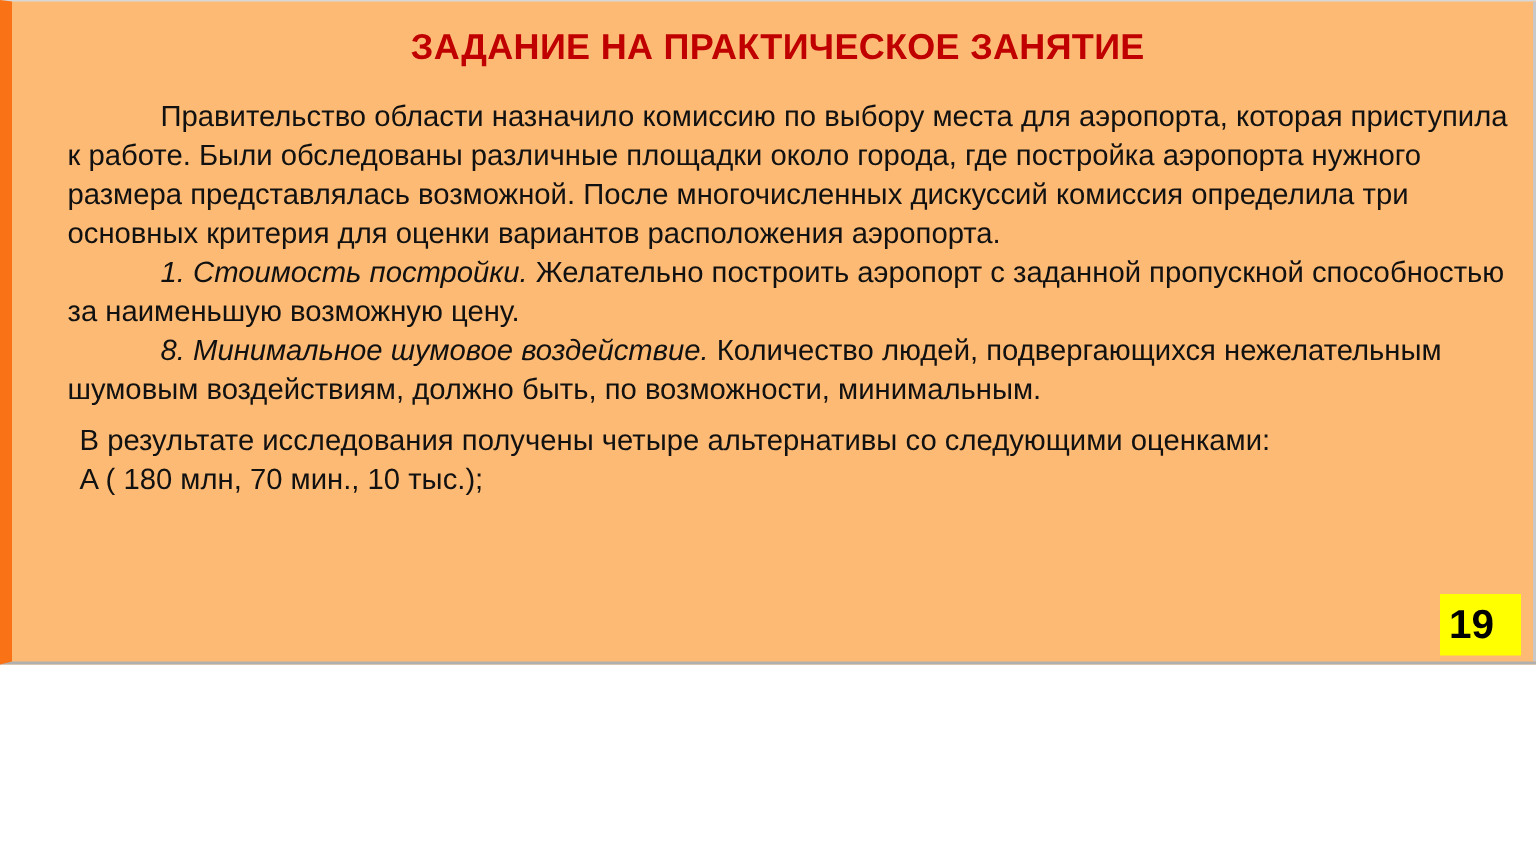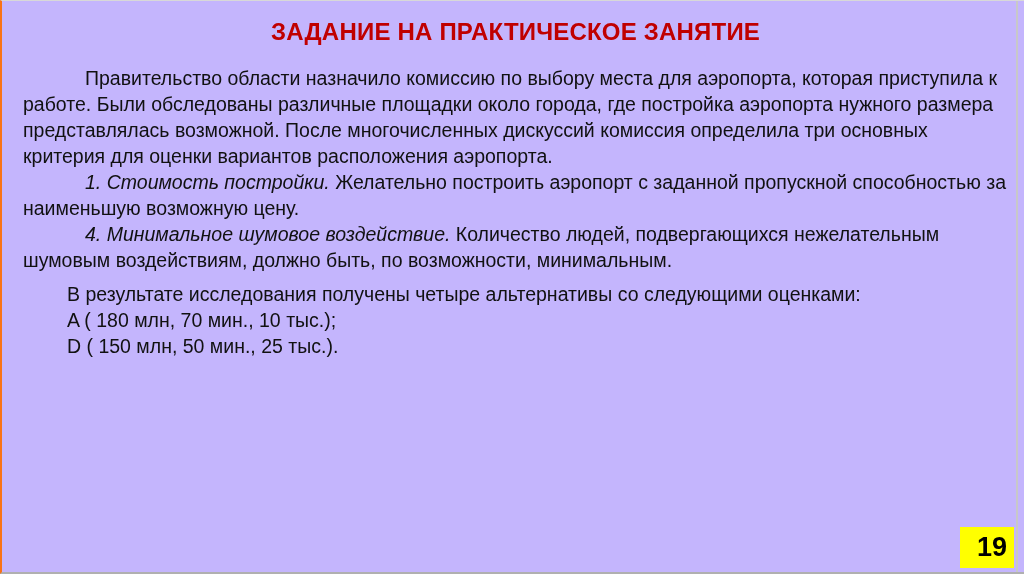"ЗАДАНИЕ НА ПРАКТИЧЕСКОЕ ЗАНЯТИЕ" .page { background: #c4b5fd -> #fdba74; border-left: 2px solid #f97316 -> 8px solid #f97316; height: 574px -> 443px }
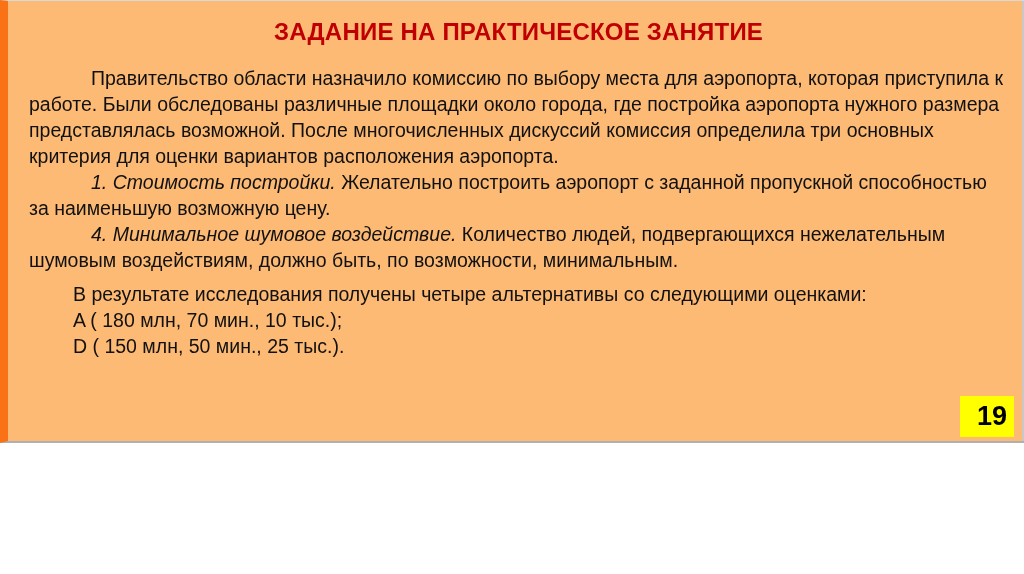"Правительство области назначило комиссию" .indent { margin-left: none -> 16px }
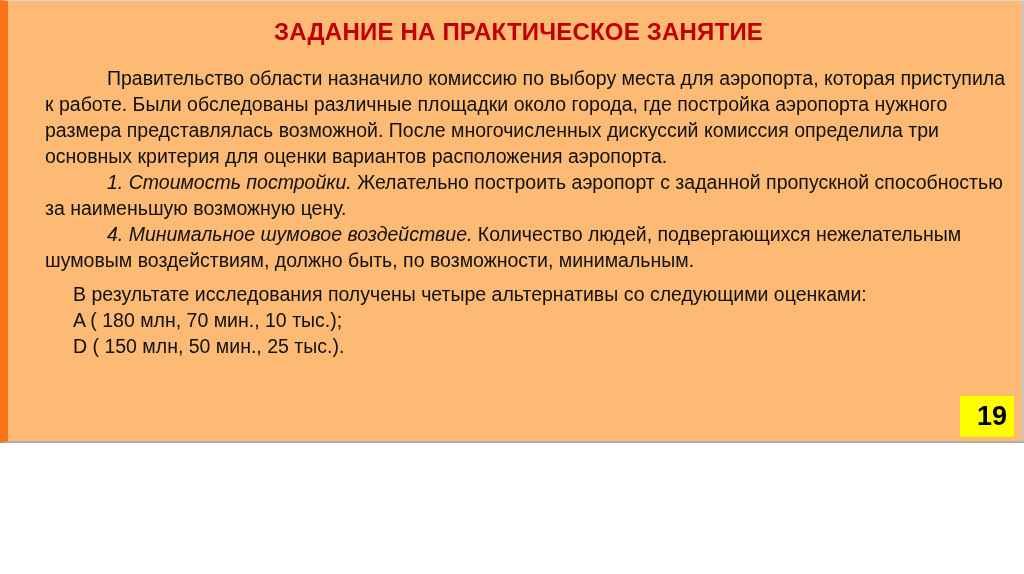"4. Минимальное шумовое воздействие." span.crit-label { text: 4 -> 8 }
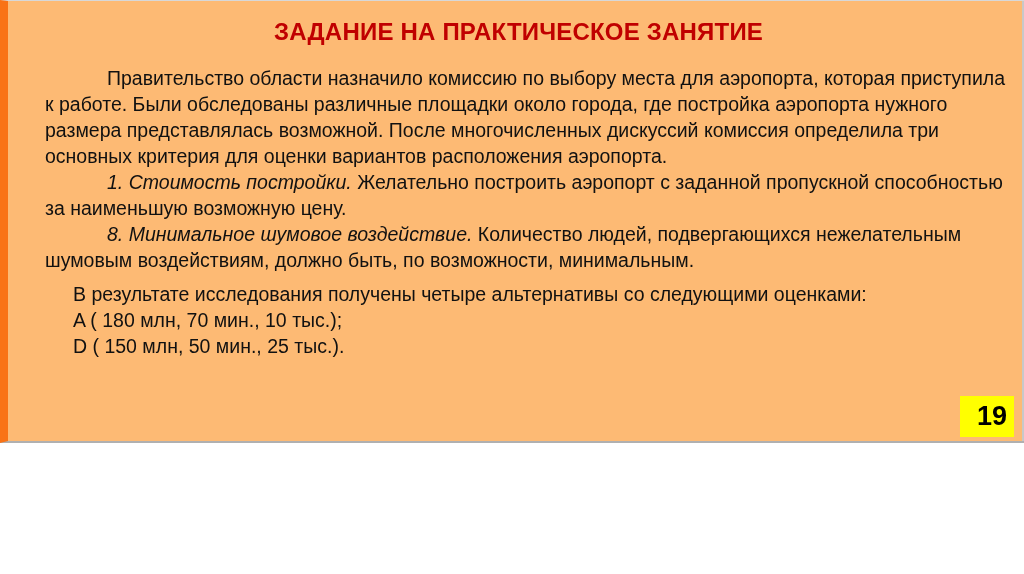"В результате исследования получены" .offset { margin-left: 44px -> 24px }
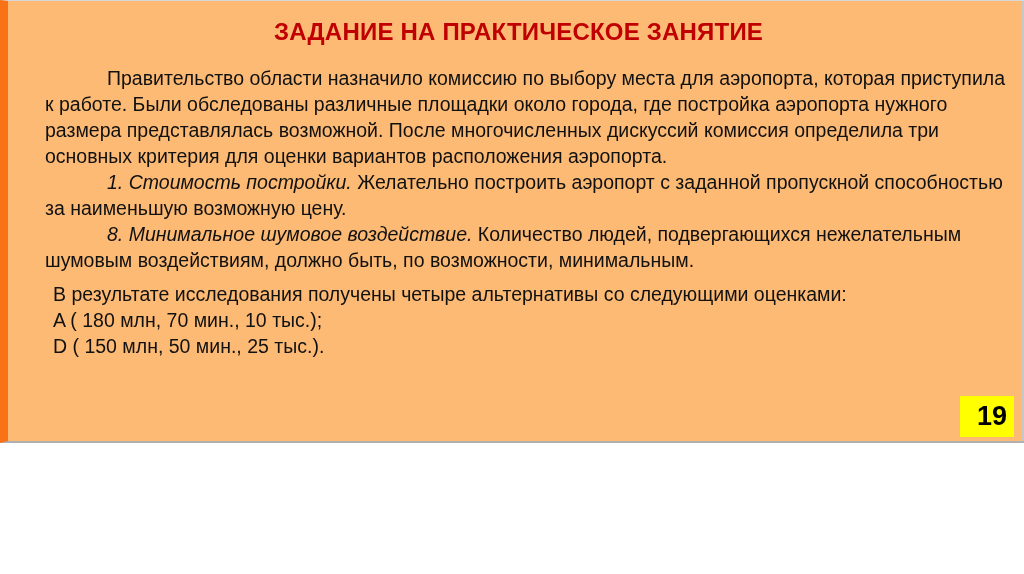"D ( 150 млн, 50" div.para { html: <div>D ( 150 млн, 50 мин., 25 тыс.).</div> -> none }
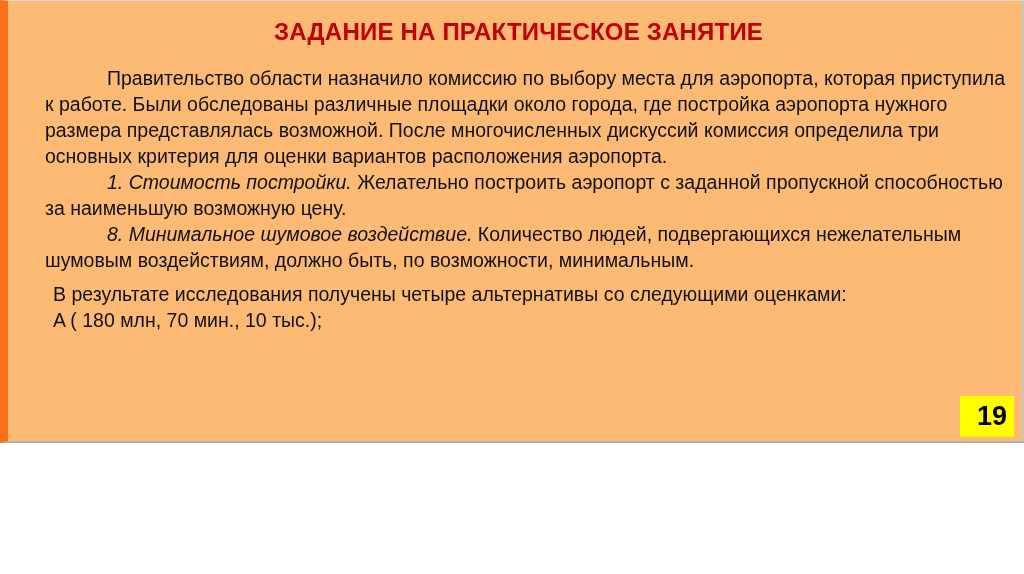"19" .page-number { padding-right: 7px -> 18px }
